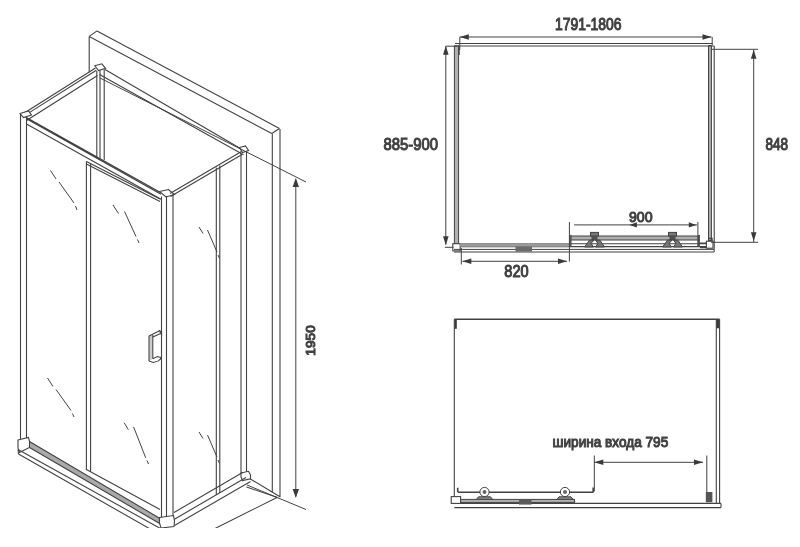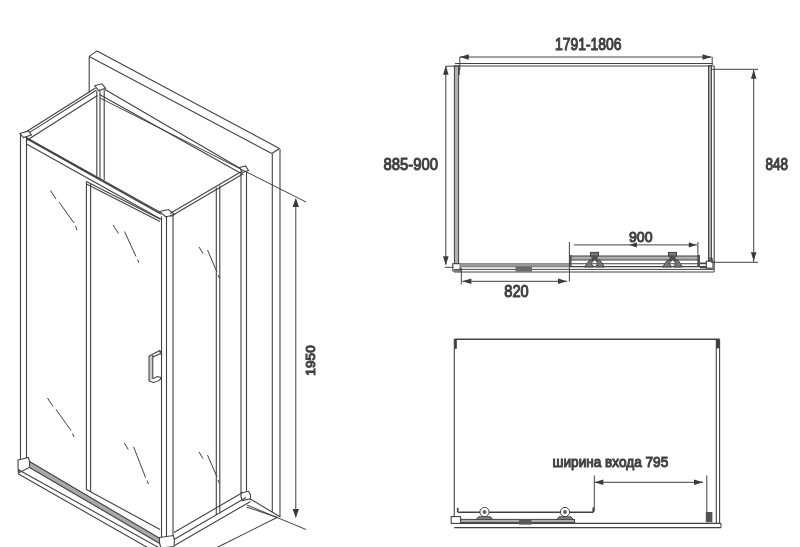"1791-1806" #page { margin-top: 20px -> none }
